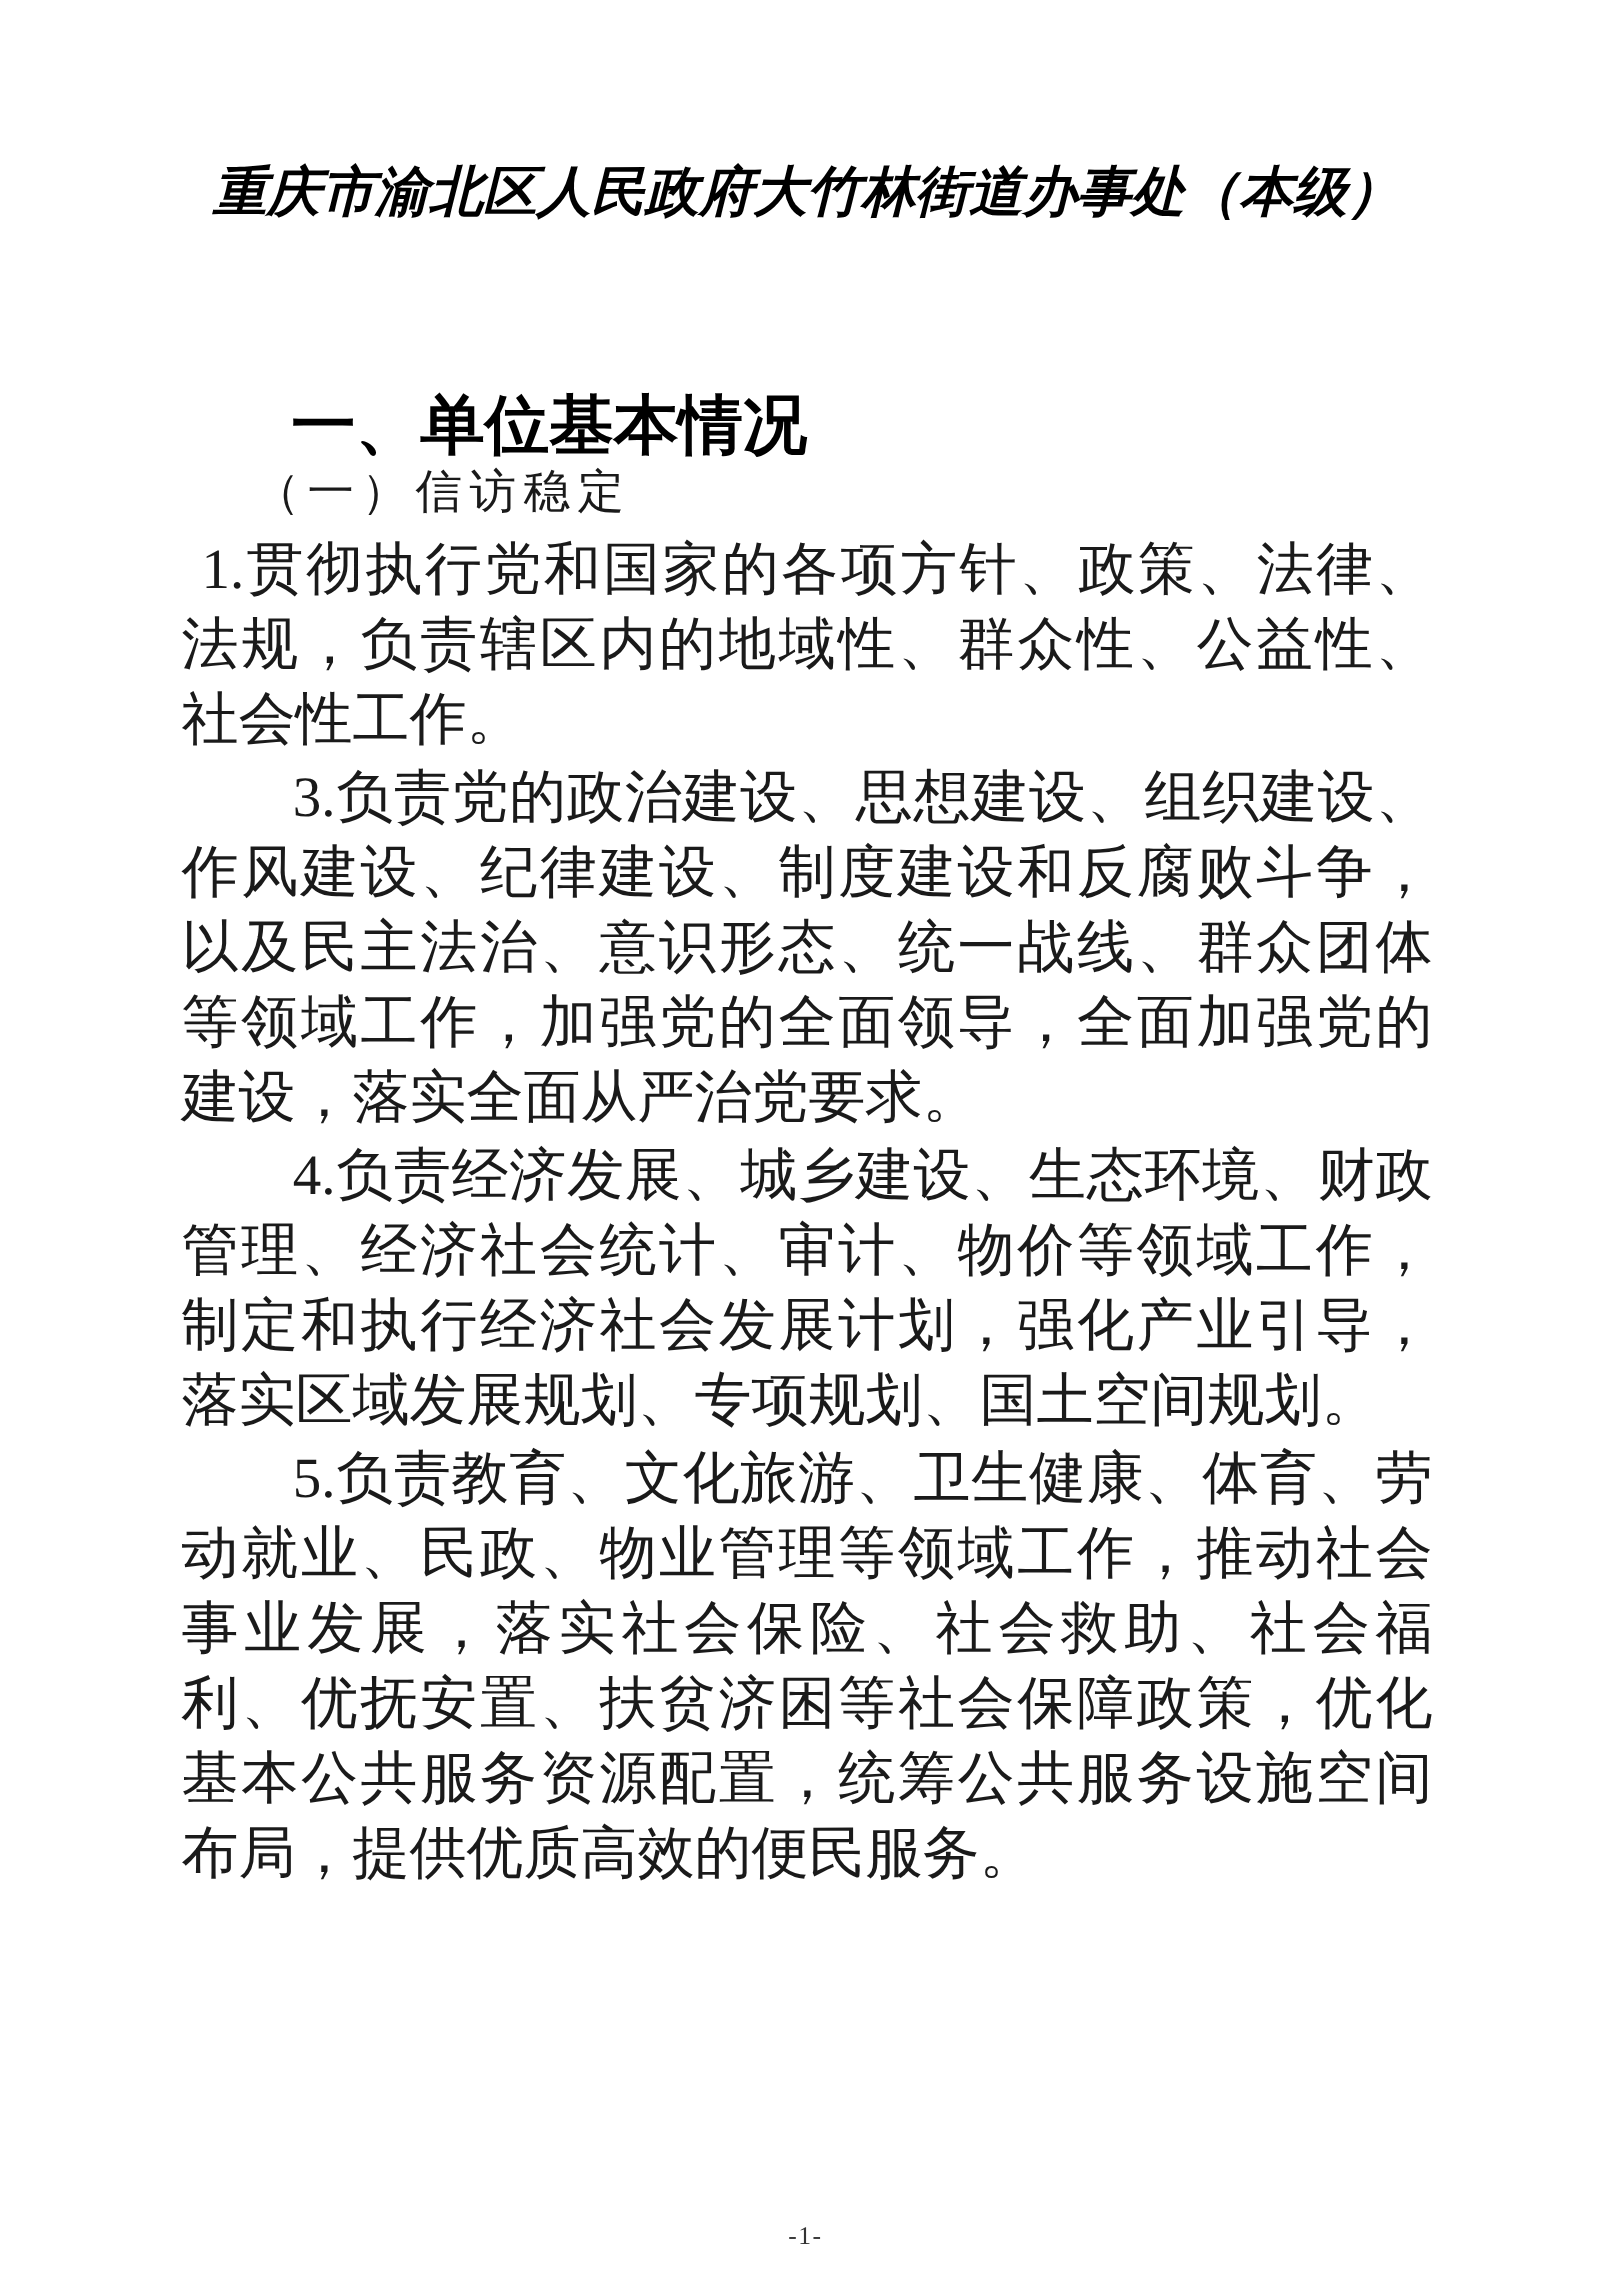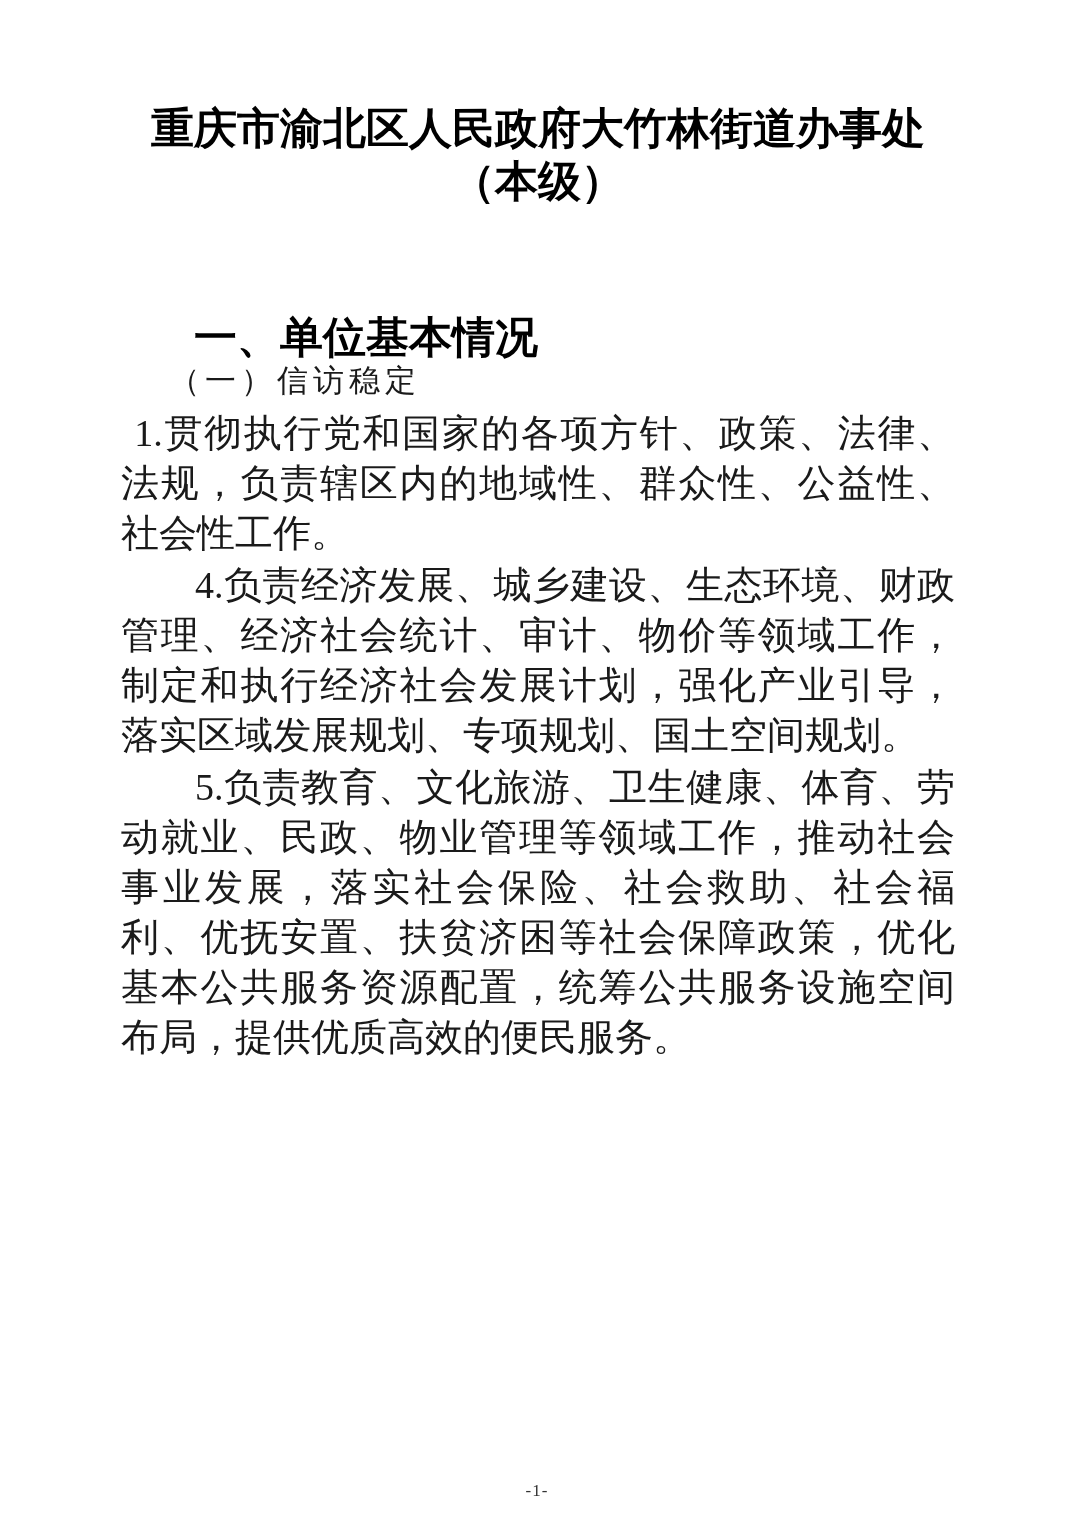"重庆市渝北区人民政府大竹林街道办事处（本级）" .doc-title { font-size: 43px -> 36px; font-style: none -> italic }
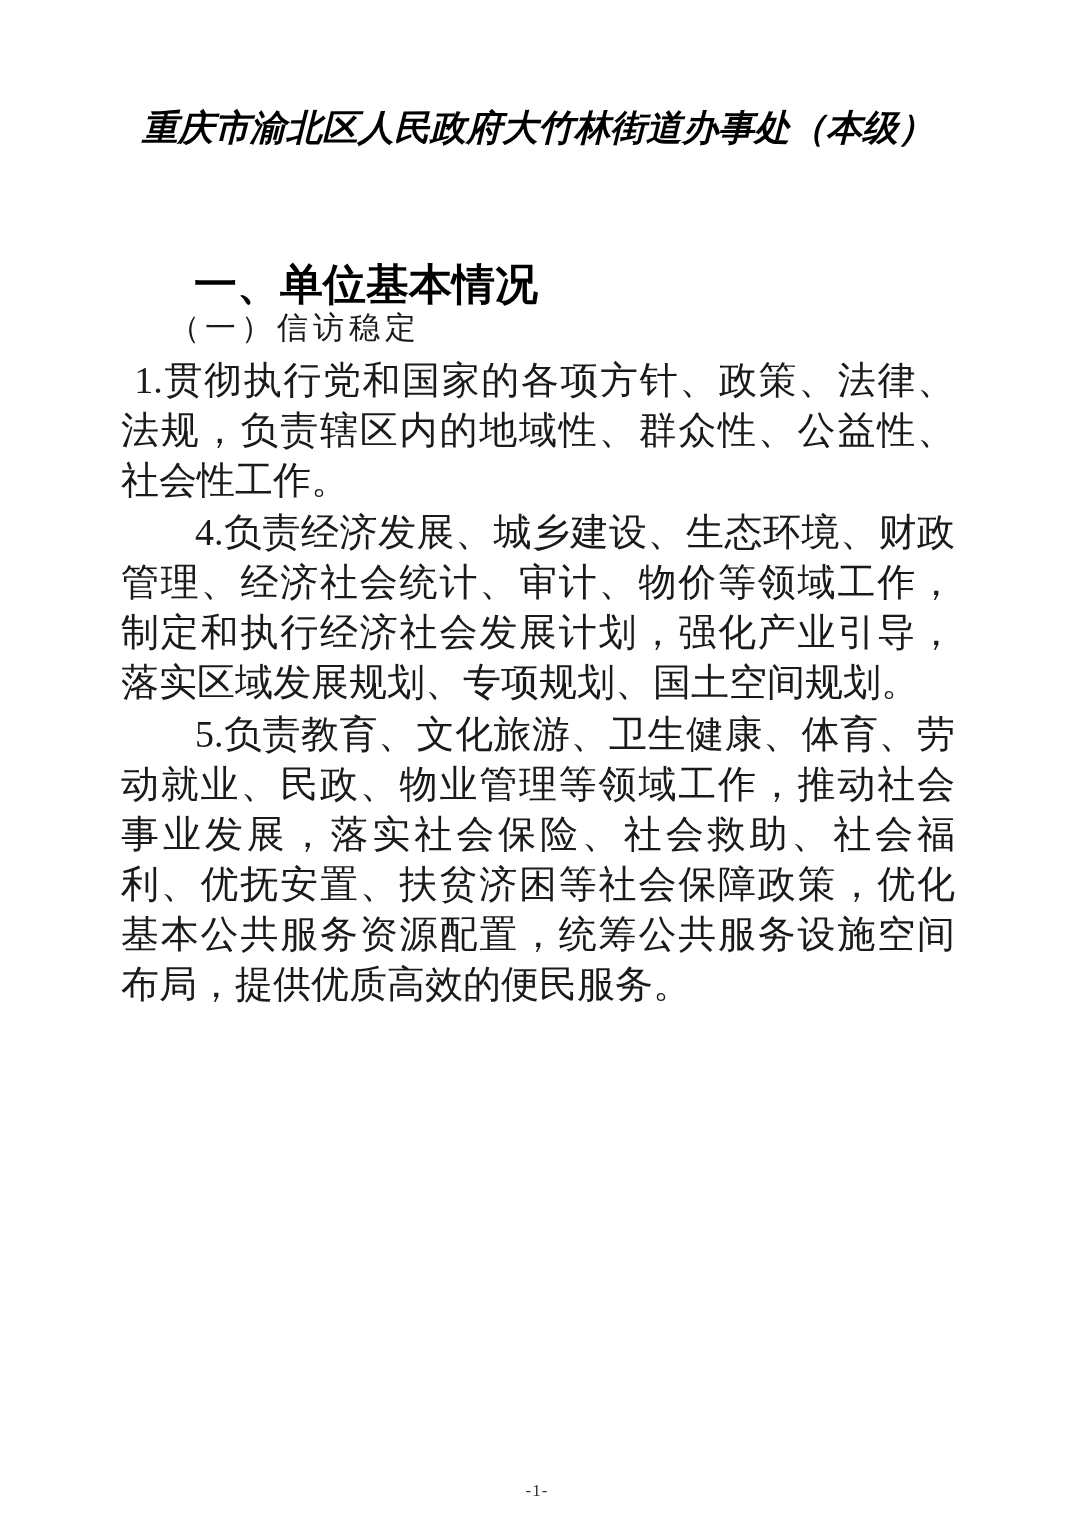"3.负责党的政治建设、思想建设、组织建设、作风建设、纪律建设、制度建设和反腐败斗" p.body-par { html: none -> <p>3.负责党的政治建设、思想建设、组织建设、作风建设、纪律建设、制度建设和反腐败斗争，以及民主法治、意识形态、统一战线、群众团体等领域工作，加强党的全面领导，全面加强党的建设，落实全面从严治党要求。</p> }
